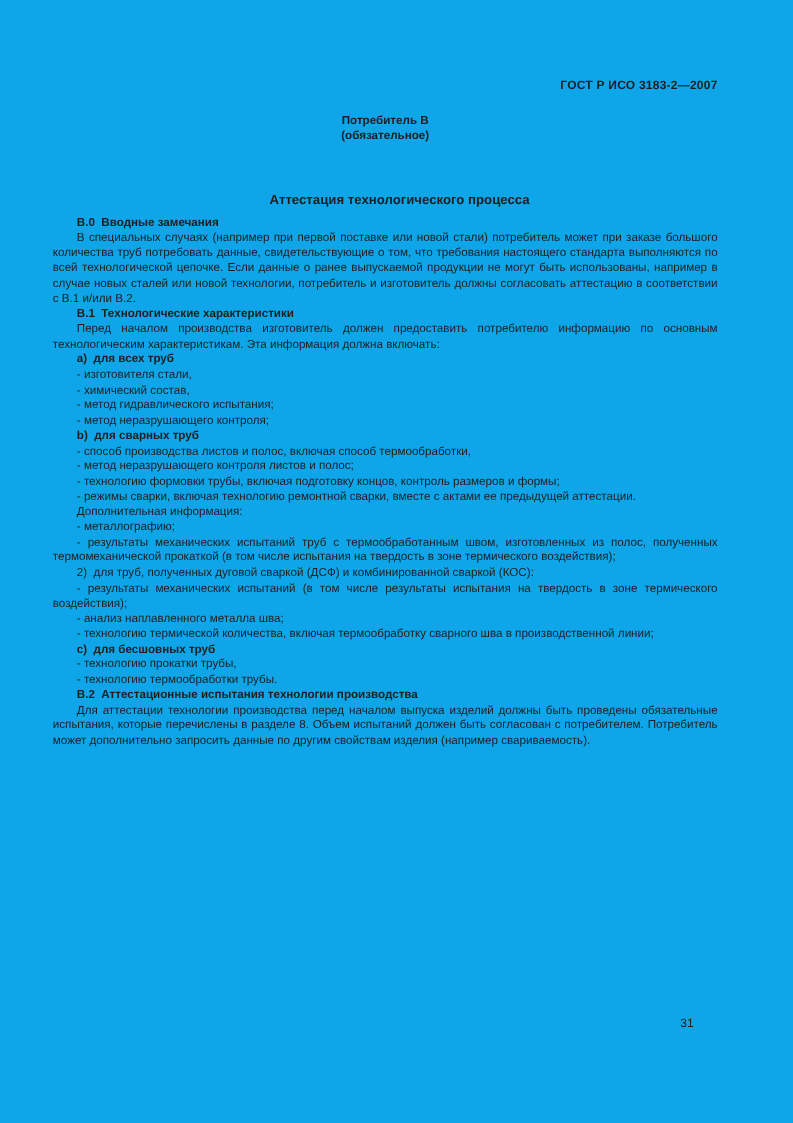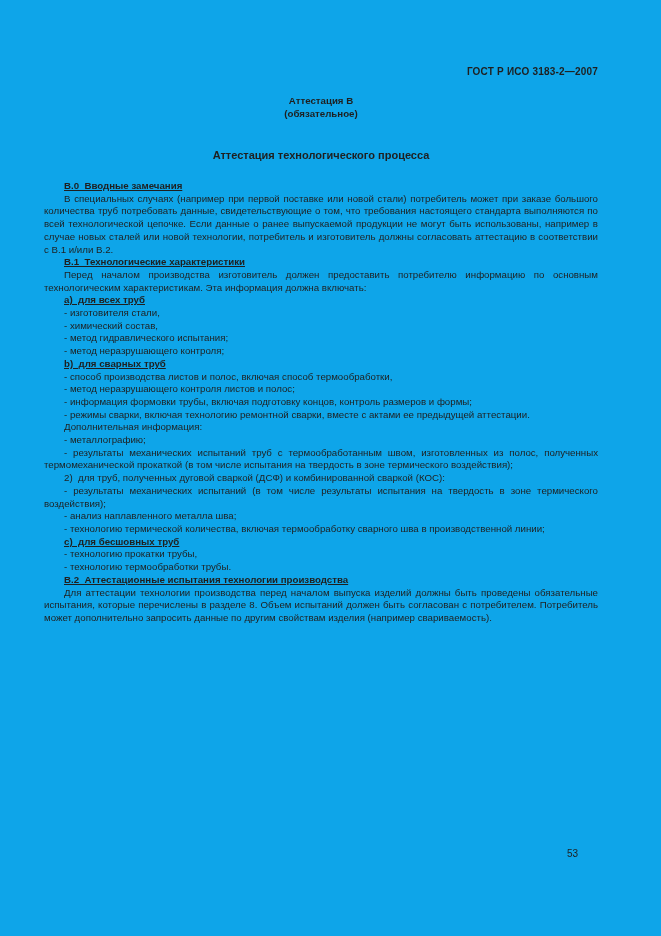"Аттестация В" div { text: Аттестация -> Потребитель }
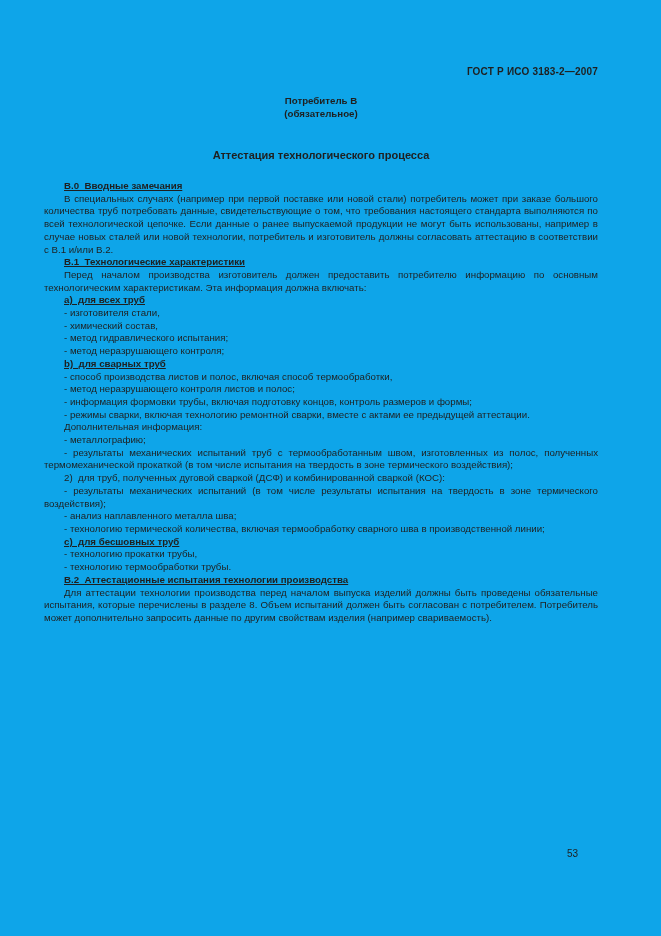"Аттестация технологического процесса" .doc-title { margin: 0 -> 12px }
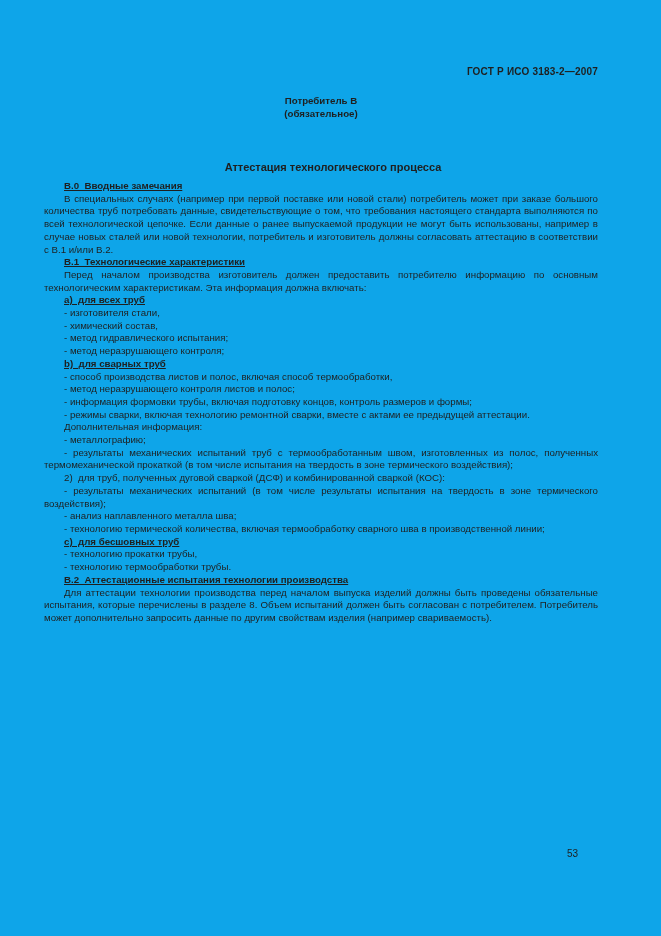"В.0 Вводные замечания" .blk.h { text-decoration: underline -> none }
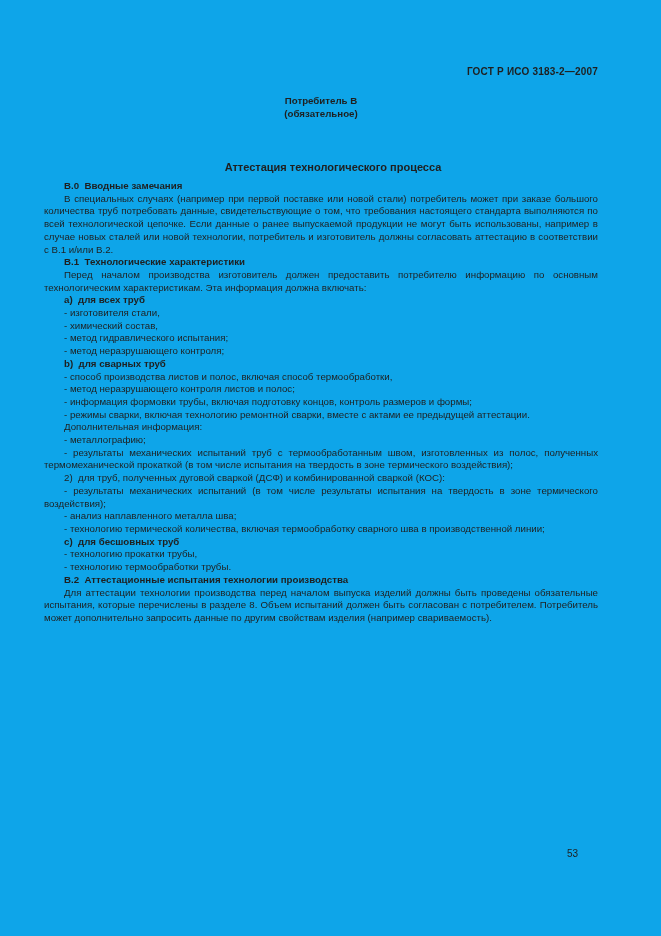"- информация формовки трубы, включая" p.blk { text: информация -> технологию }
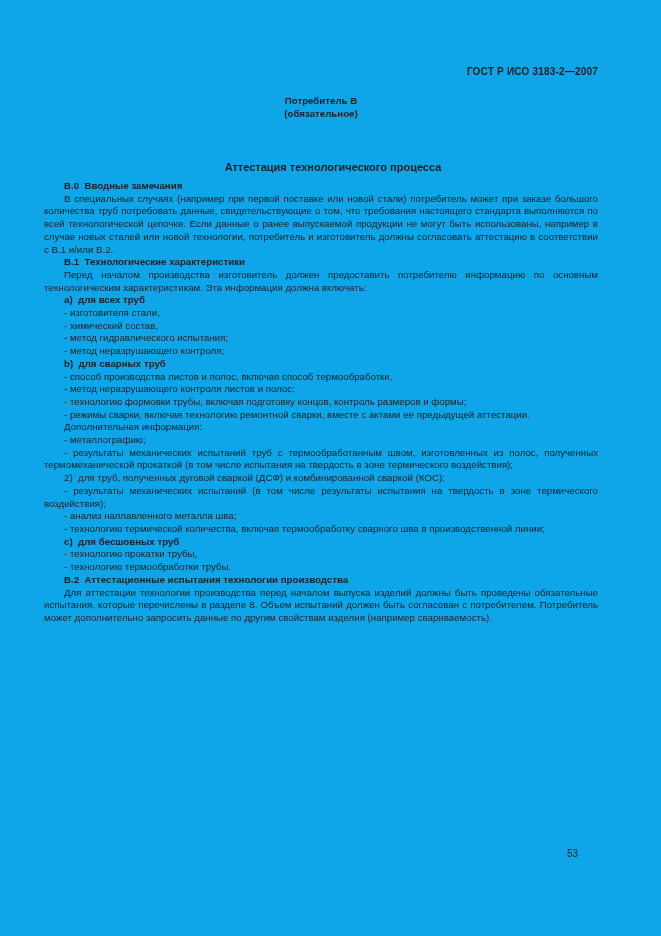"53" div.page-number { text: 53 -> 31 }
